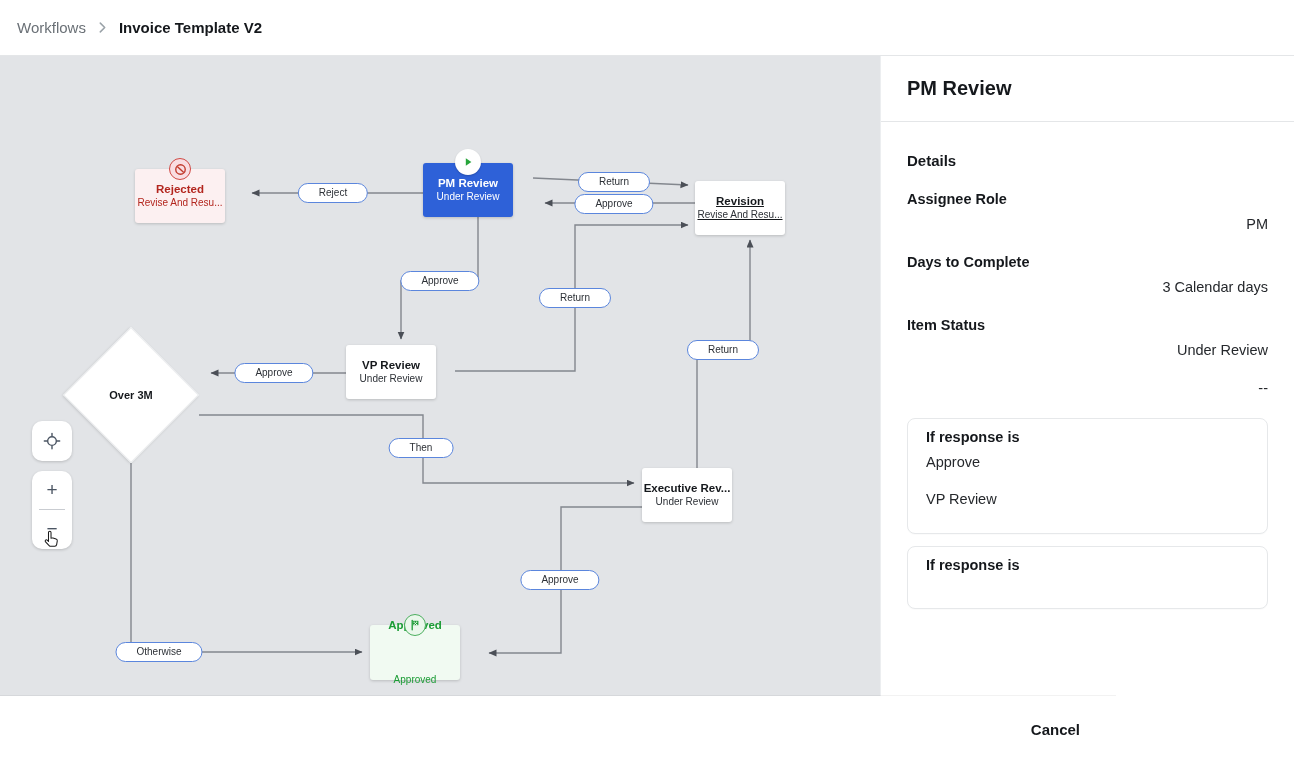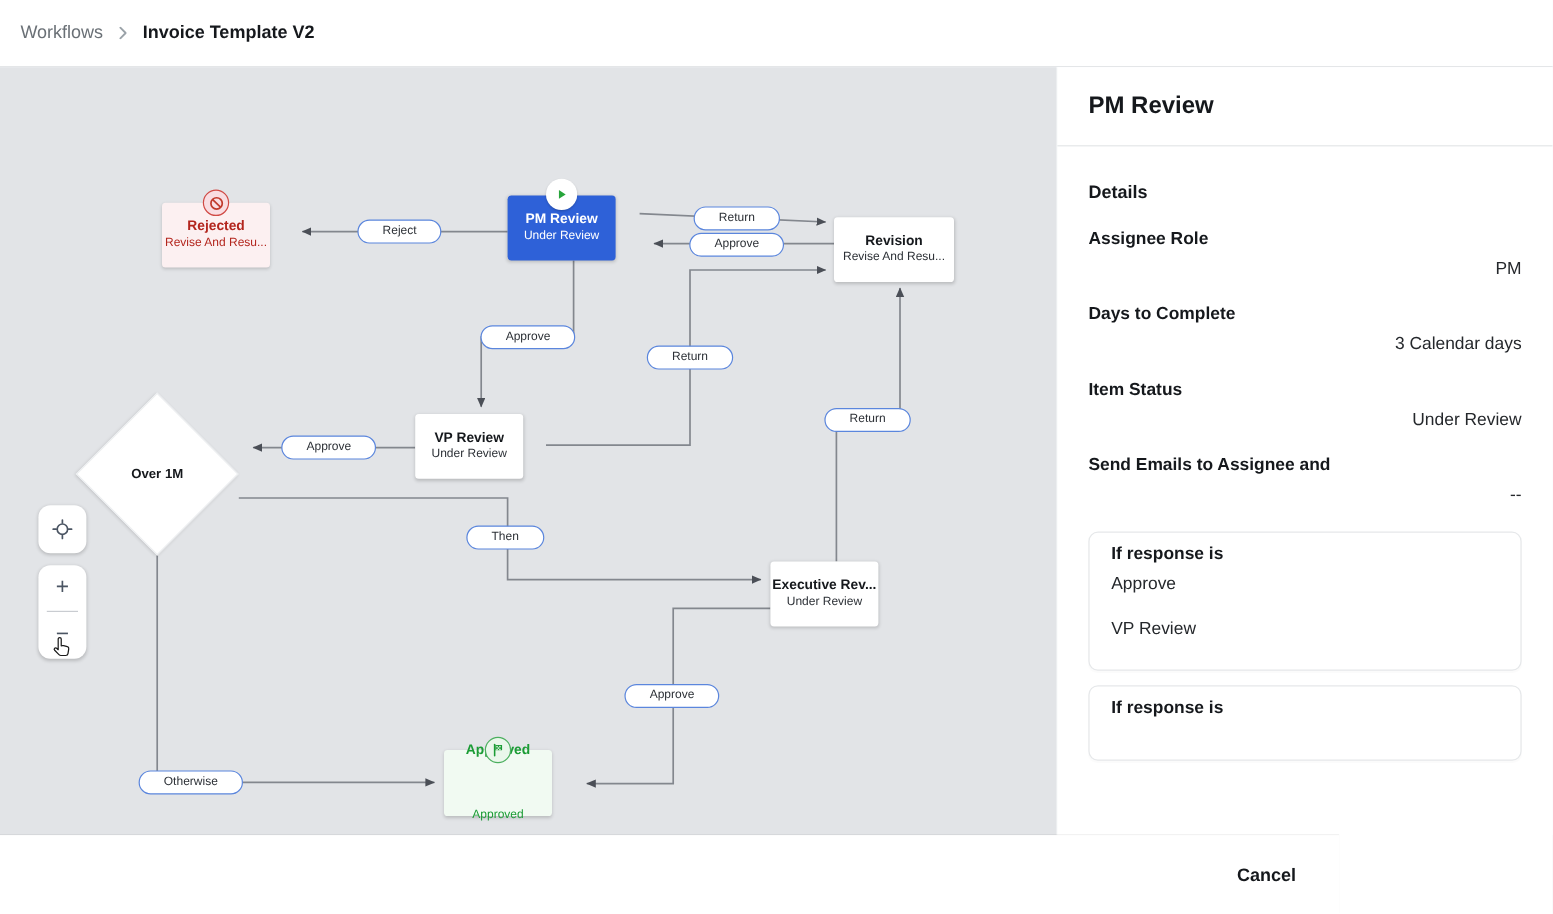"Revision" div.node { text-decoration: none -> underline; width: 100px -> 90px }
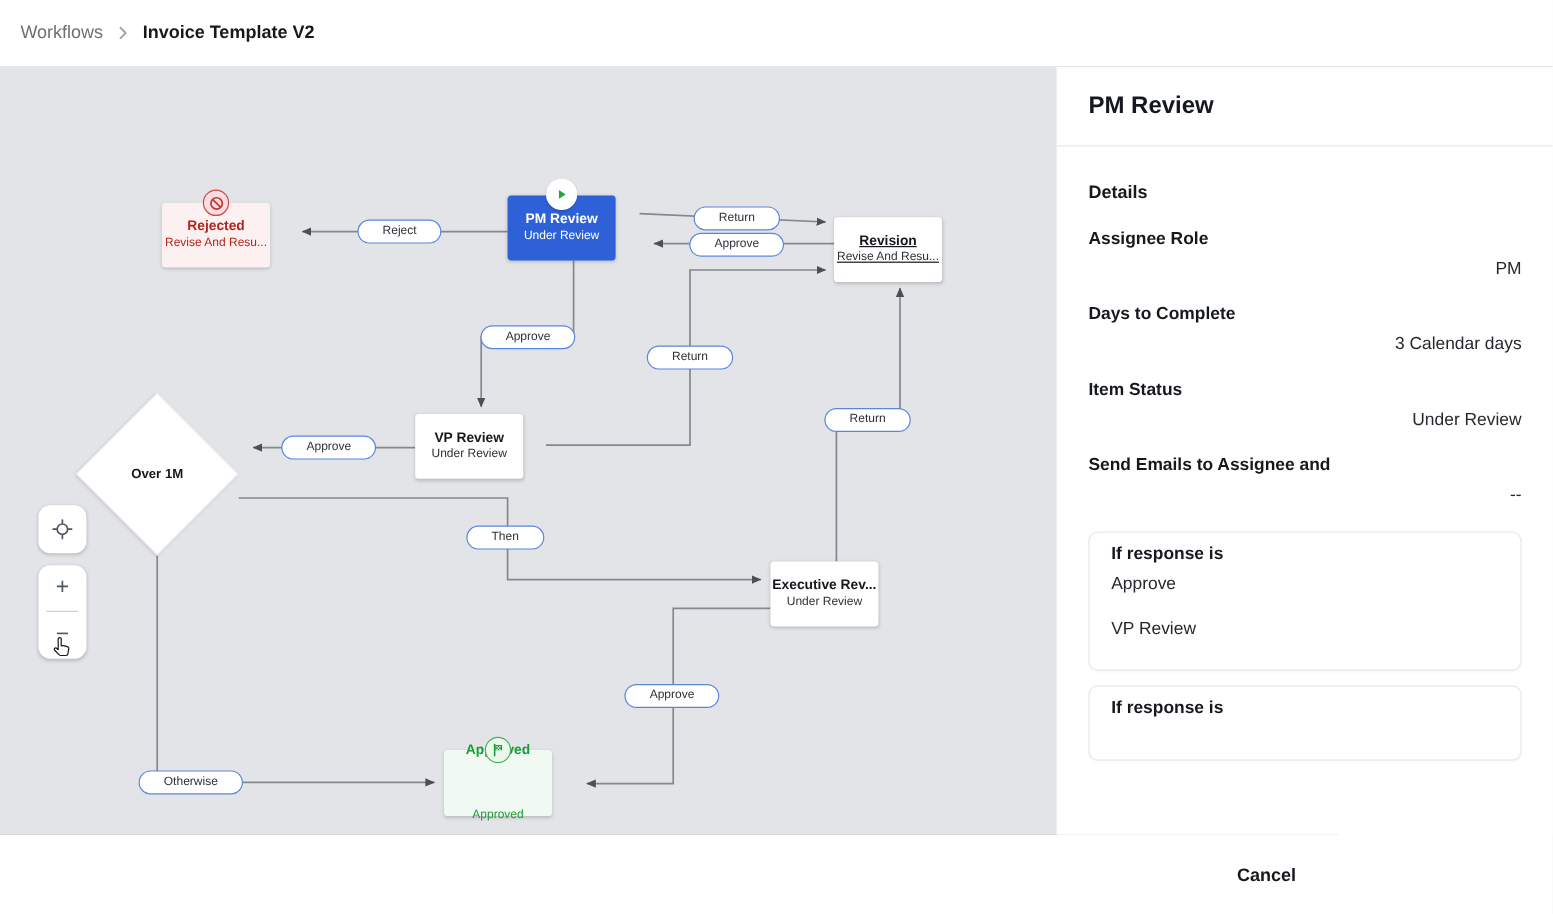"Over 1M" div.diamond-label { text: 1M -> 3M }
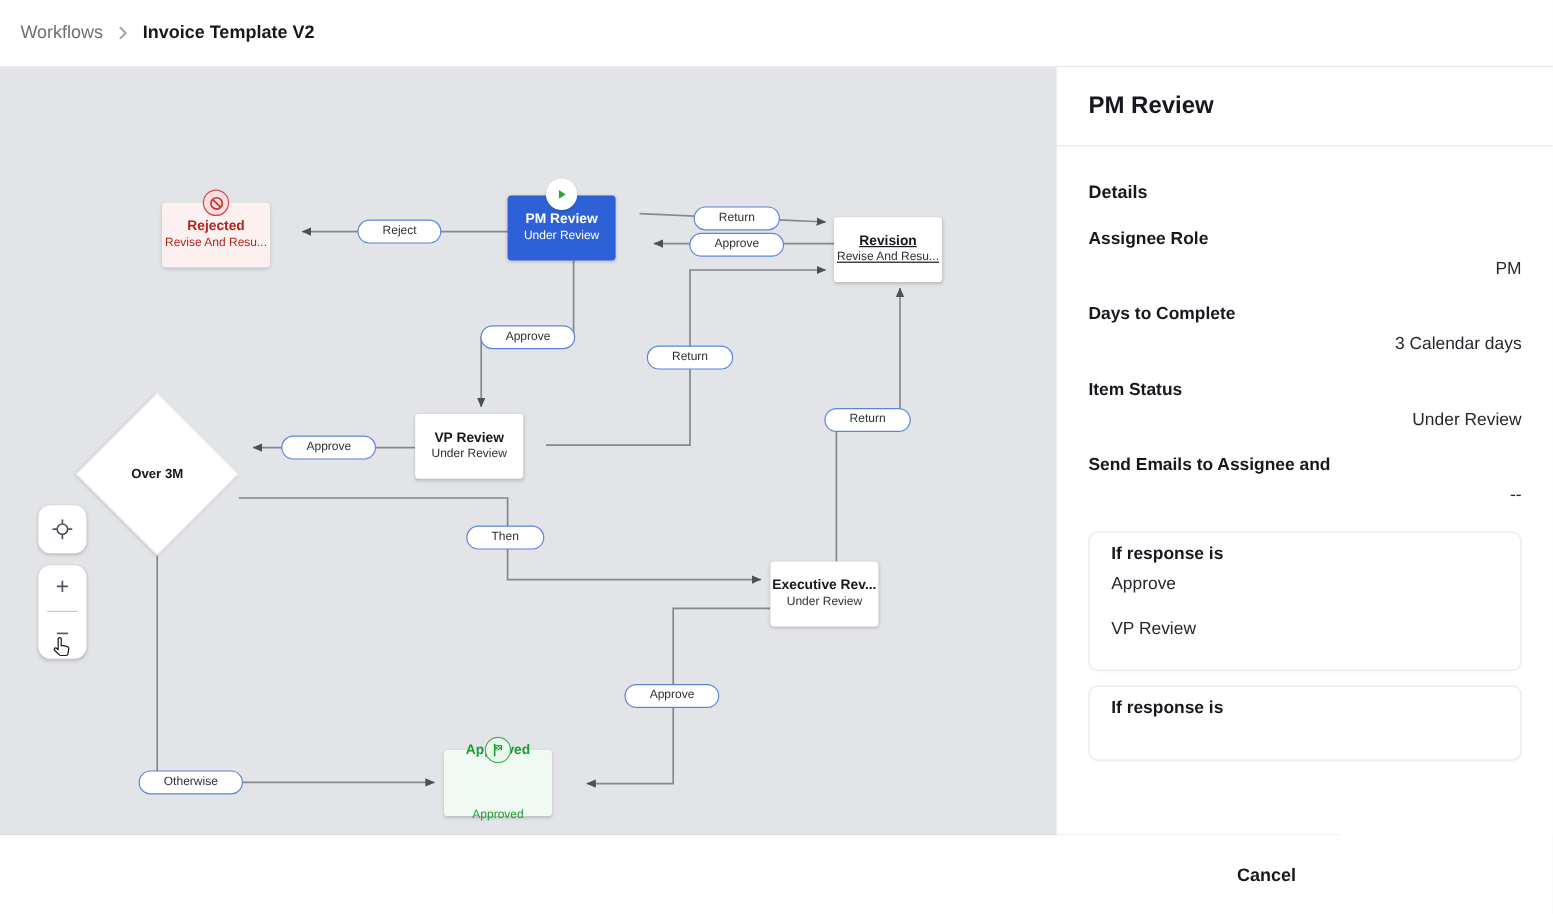"Send Emails to Assignee and" div.field-label { html: <div>Send Emails to Assignee and</div> -> none }
